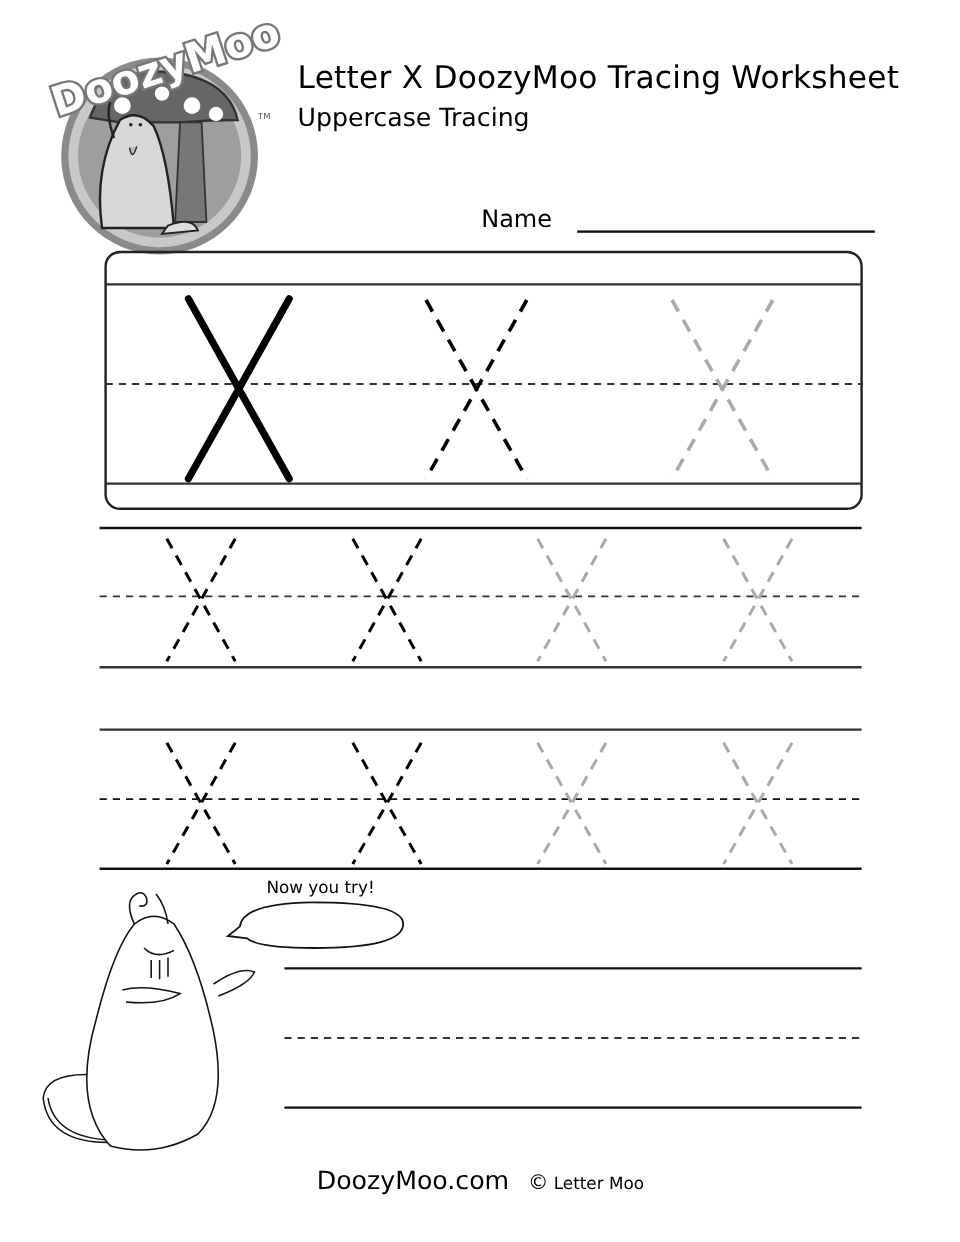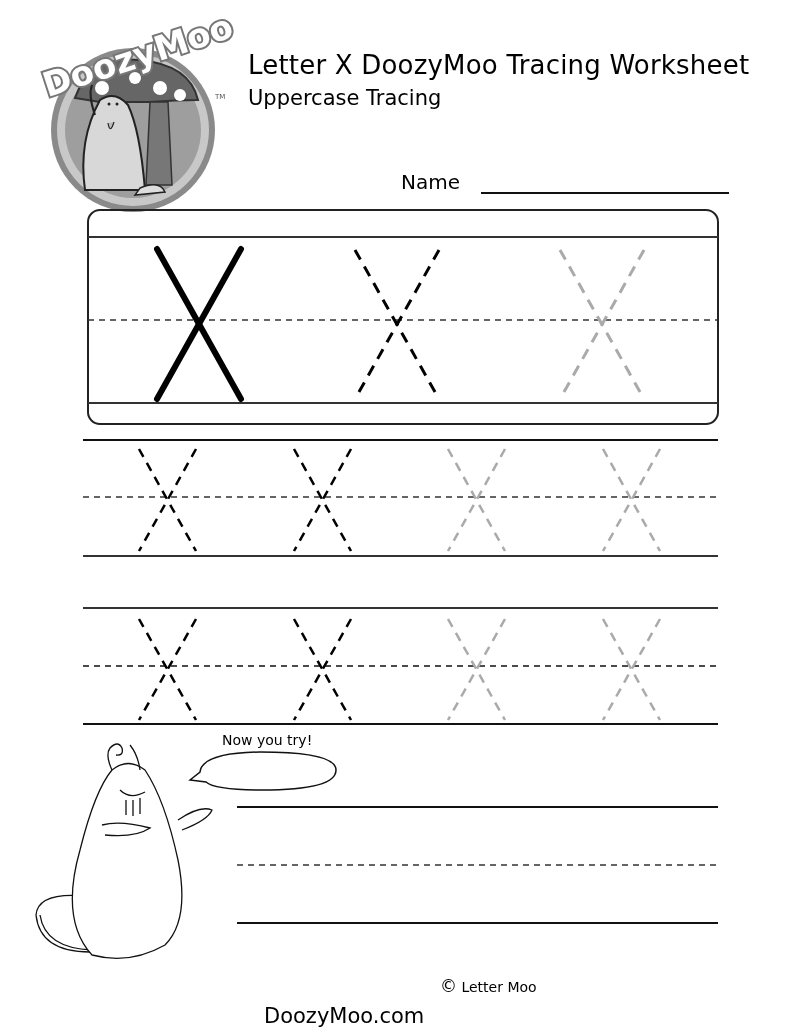"DoozyMoo.com" .footer-site { margin-top: 32px -> none }
